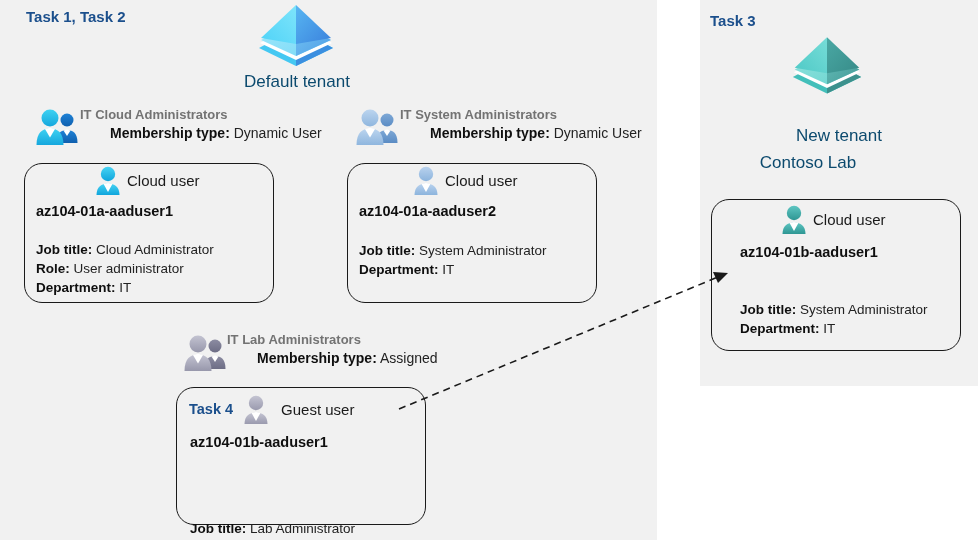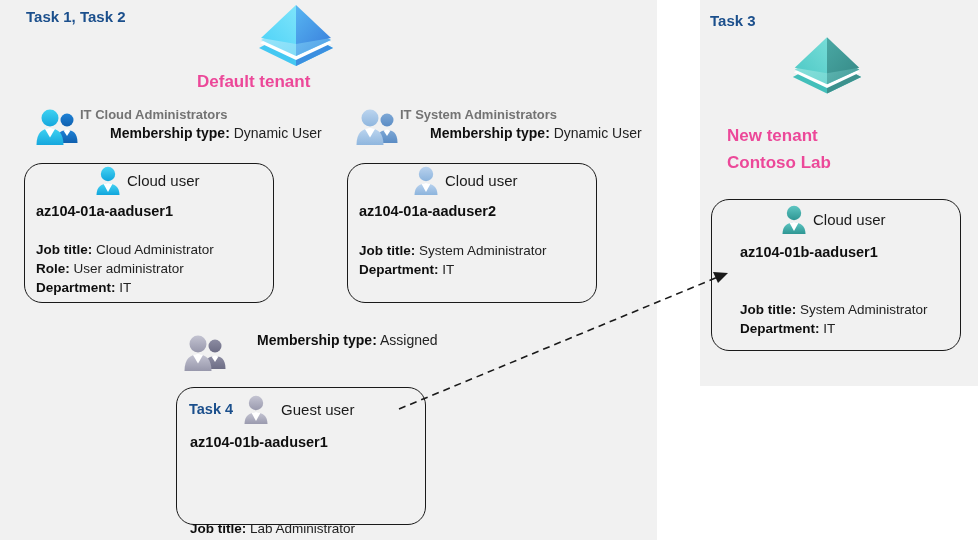"Default tenant" .tenant-title { color: #ec4899 -> #0c4a6e; font-weight: bold -> normal; text-align: none -> center }
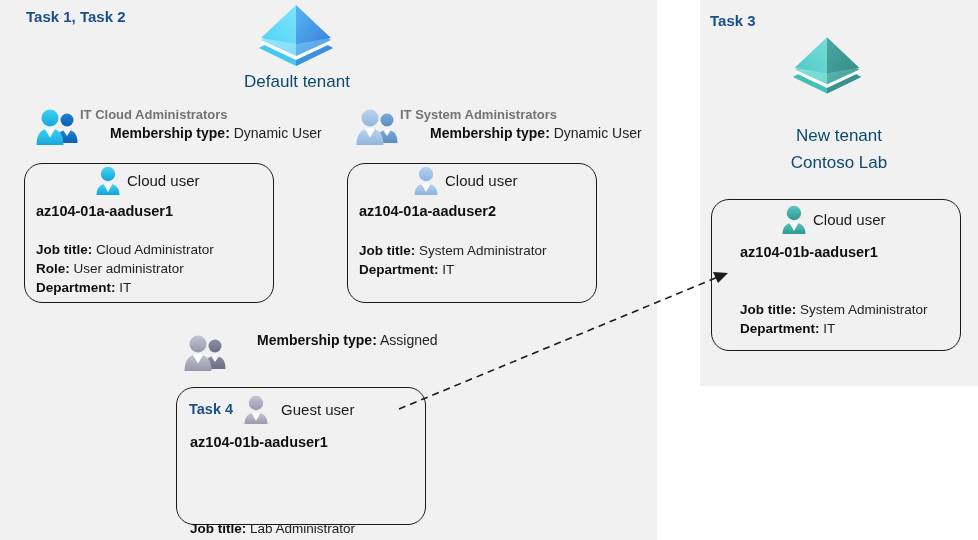"Contoso Lab" div.tenant-title { left: 727px -> 696px }
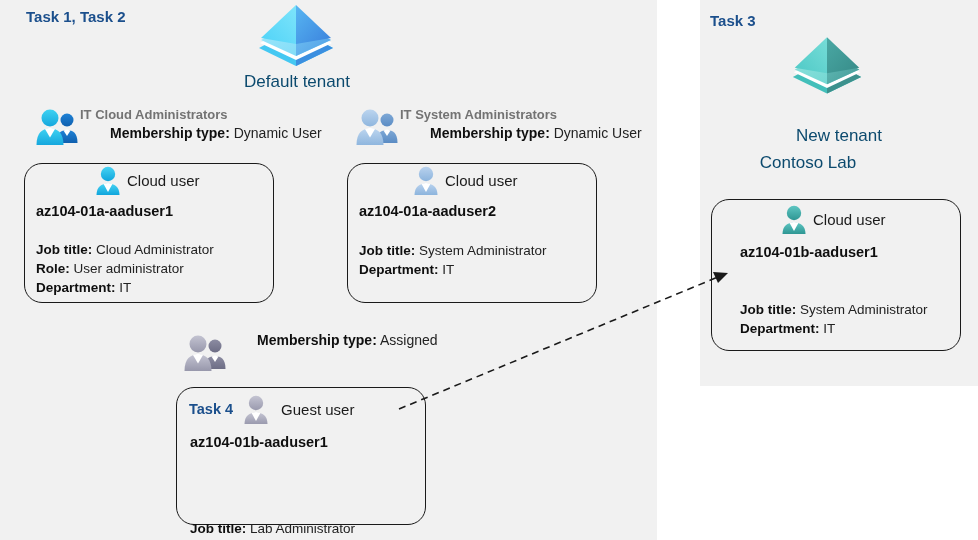"IT Lab Administrators" span.gname { html: none -> <span>IT Lab Administrators</span> }
